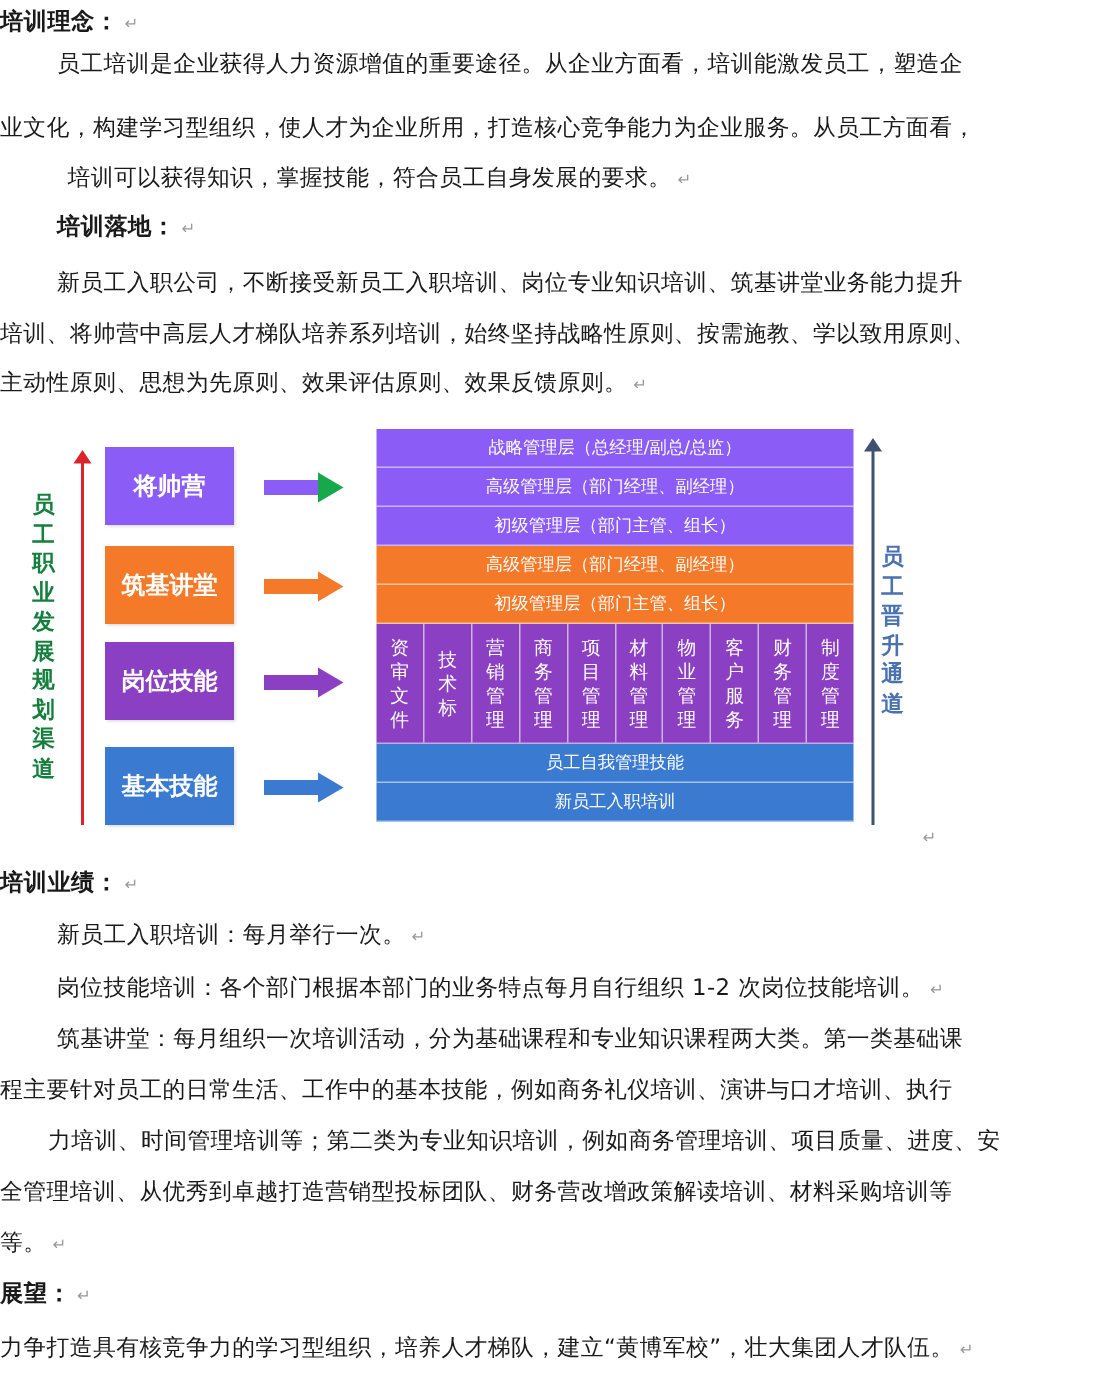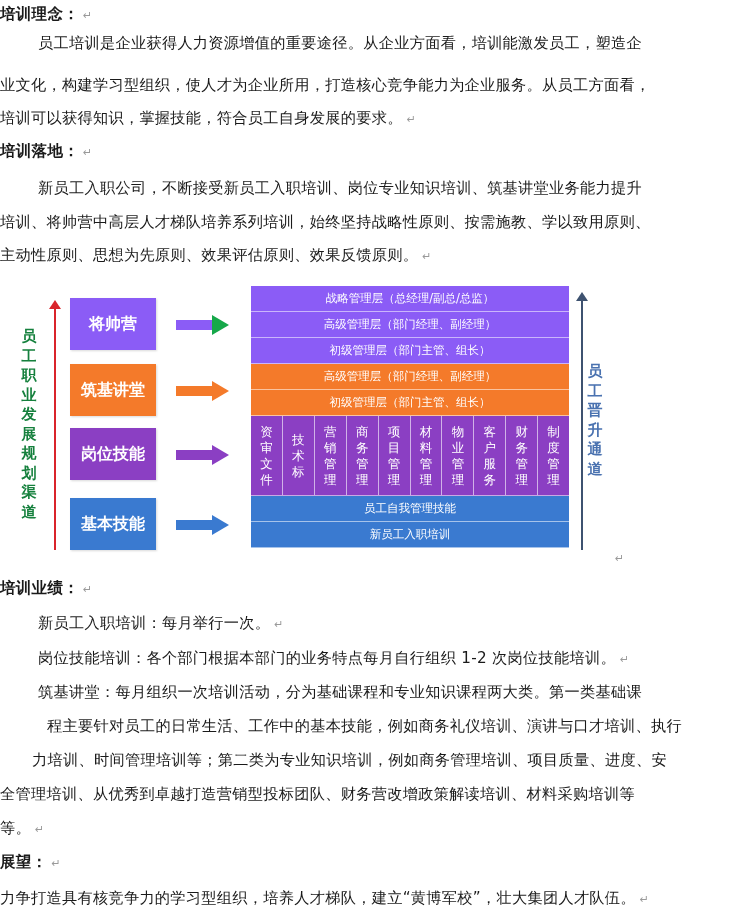"培训可以获得知识，掌握技能，符合员工自身发展的要求。 ↵" div.line { padding-left: none -> 45px }
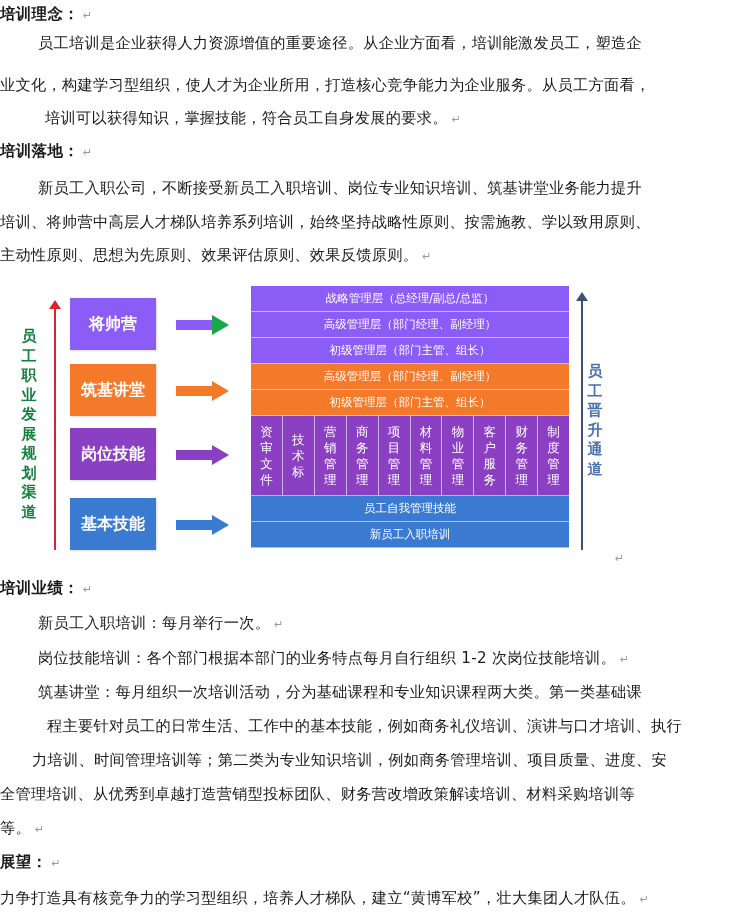"培训落地： ↵" div.line { padding-left: none -> 38px }
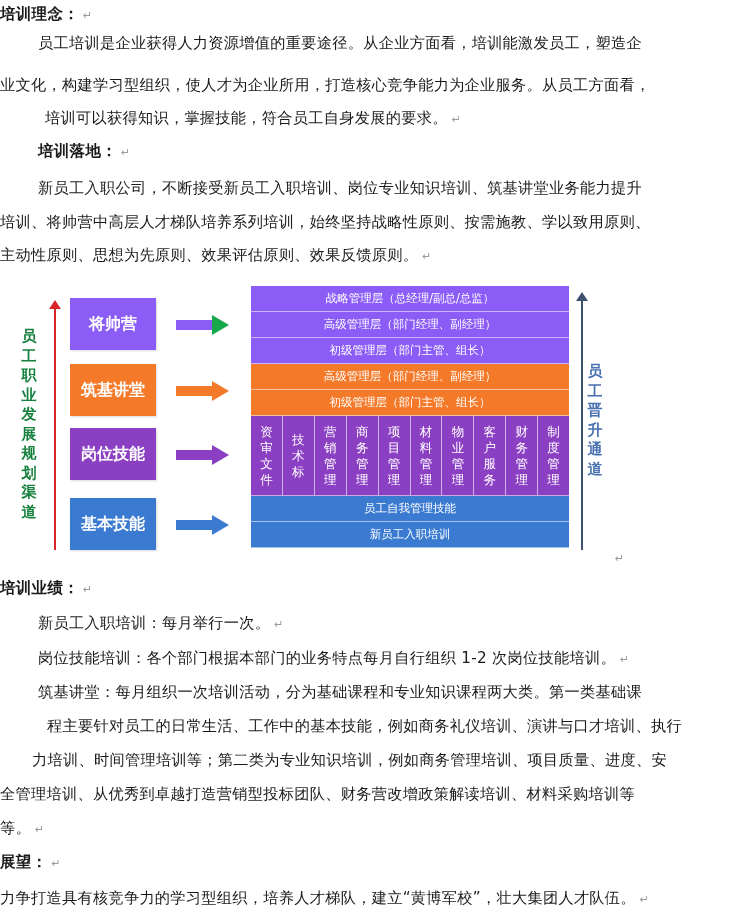"程主要针对员工的日常生活、工作中的基本技能，例如商务礼仪培训、演讲与口才培训、执" div.line { padding-left: 47px -> none }
